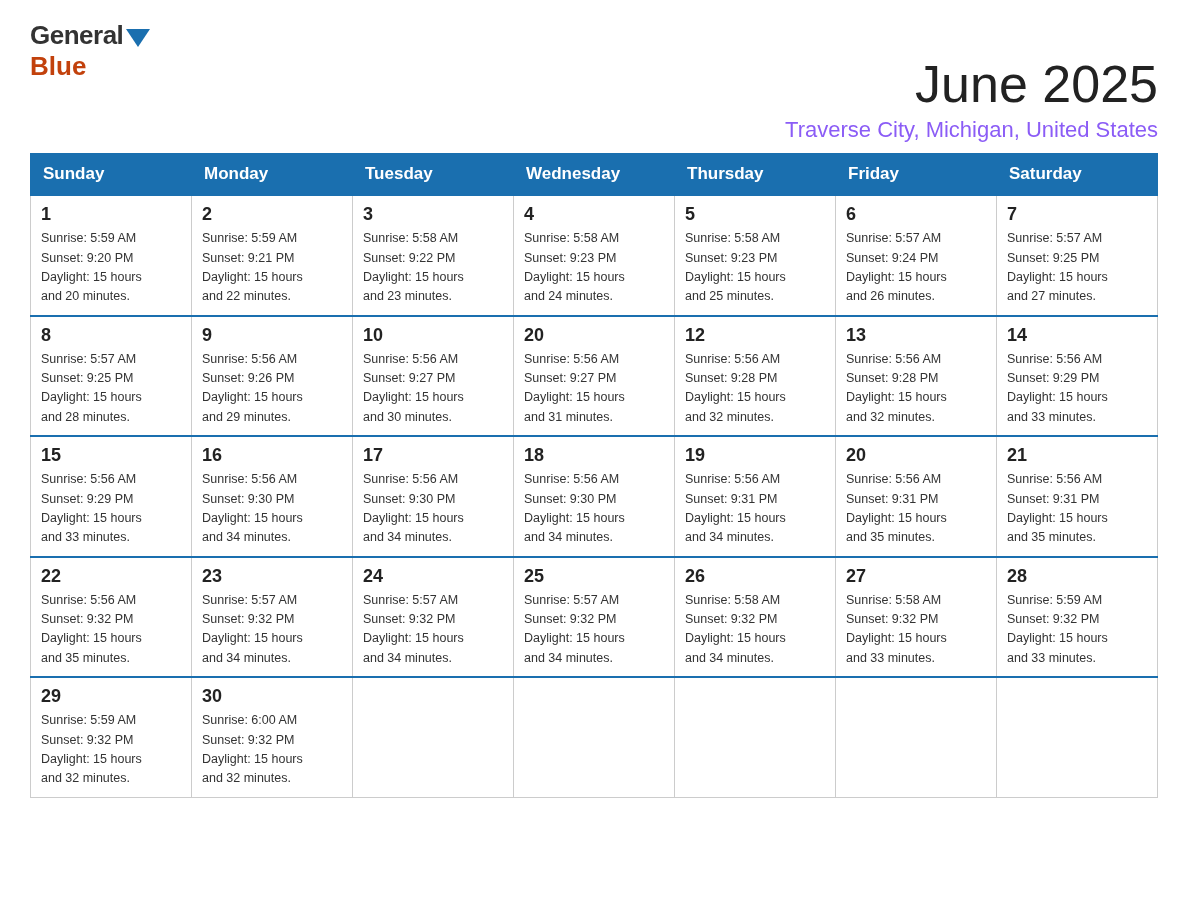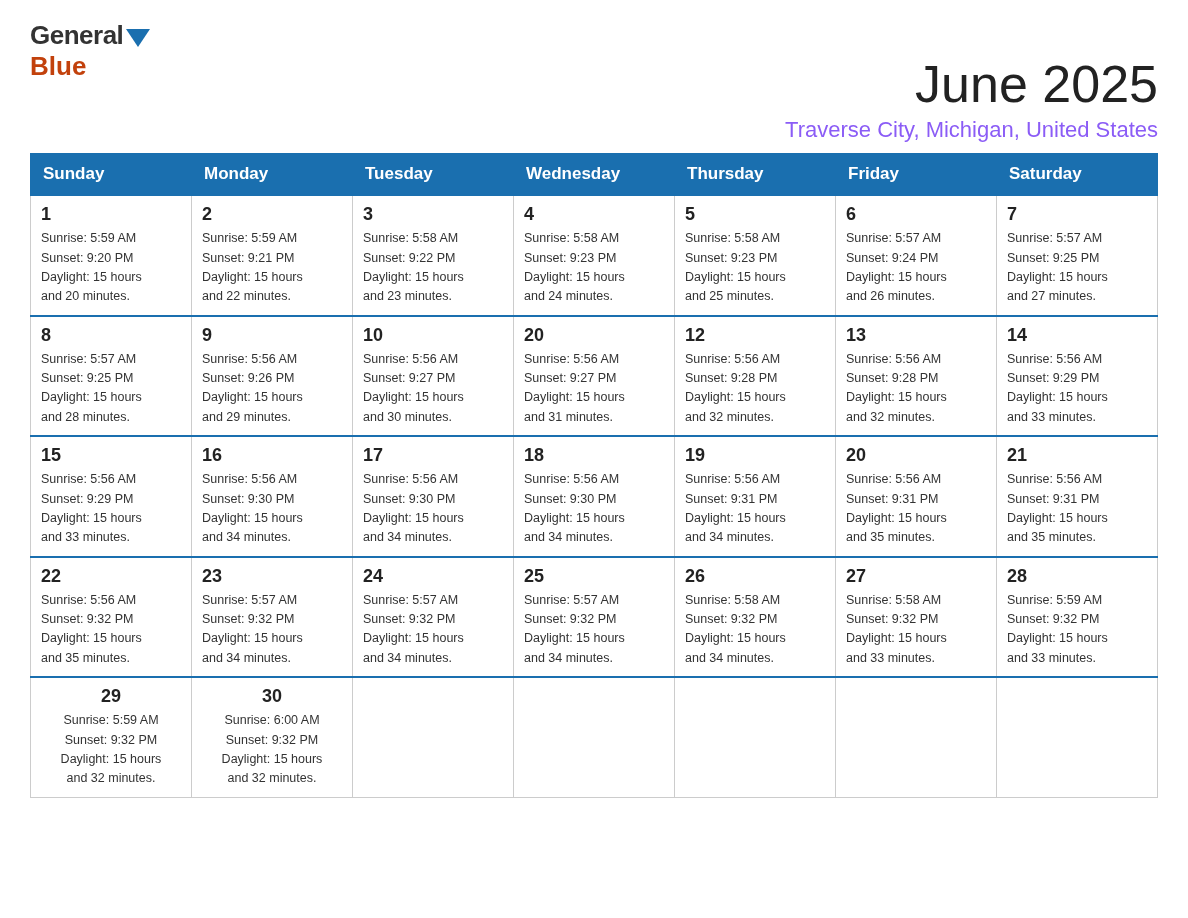"29" .last-row td { text-align: center -> none }
